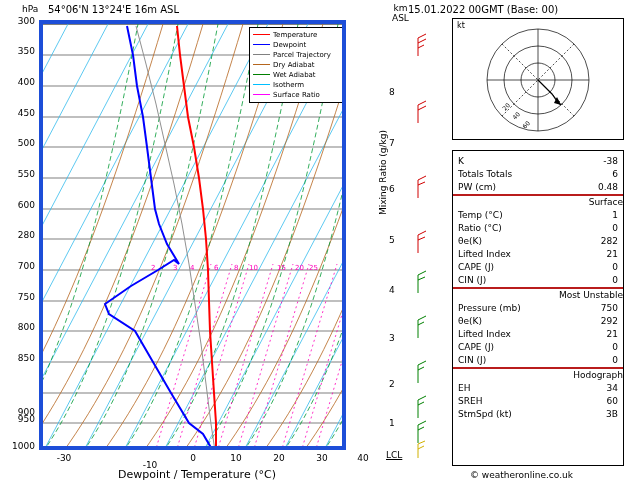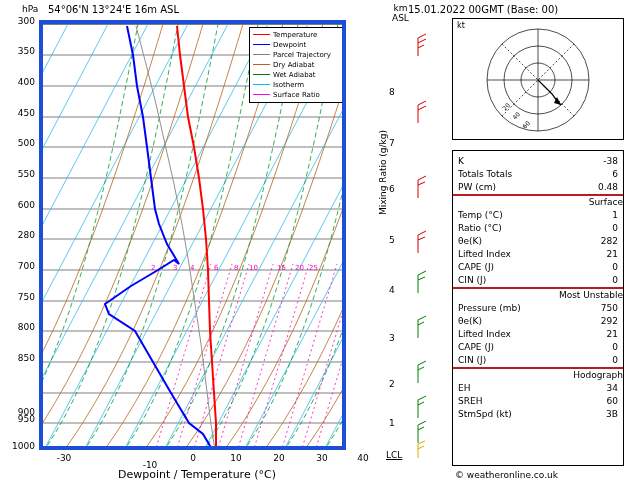"© weatheronline.co.uk" #copy { left: 455px -> 470px }
